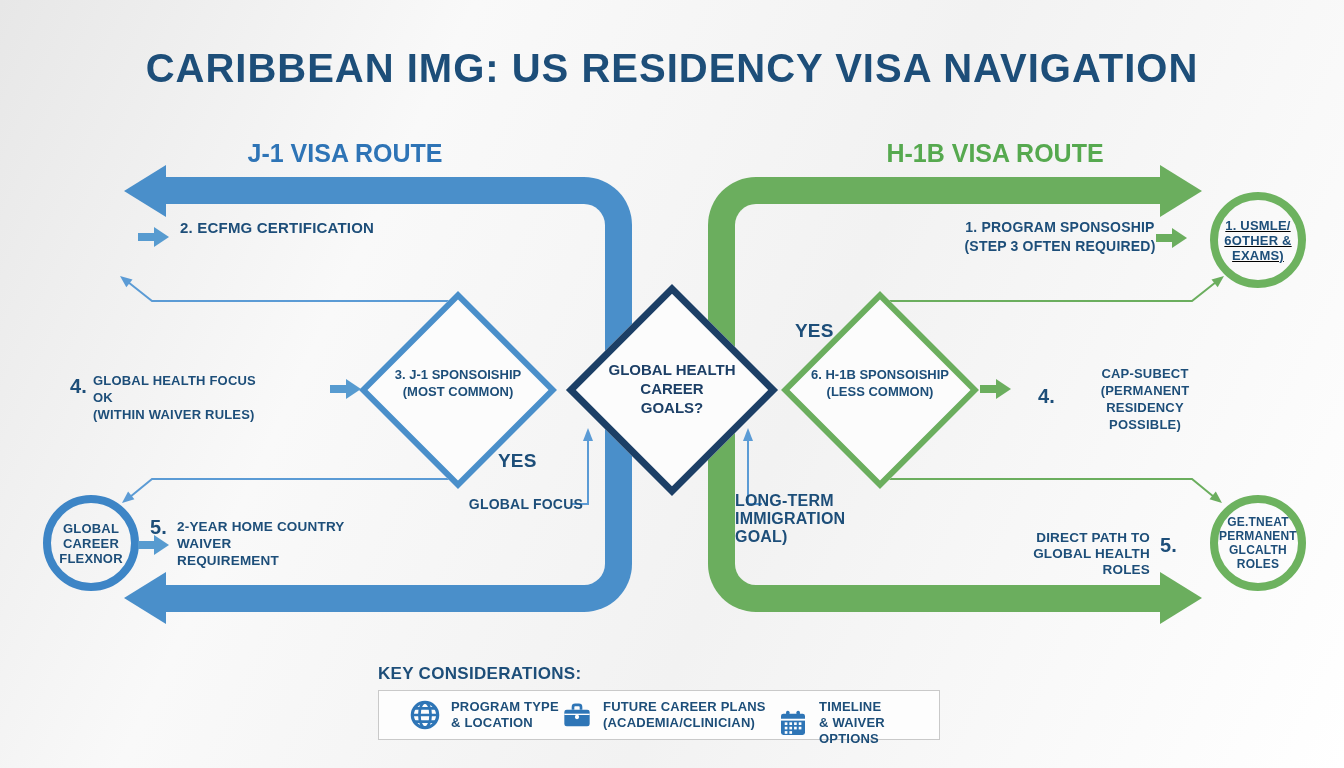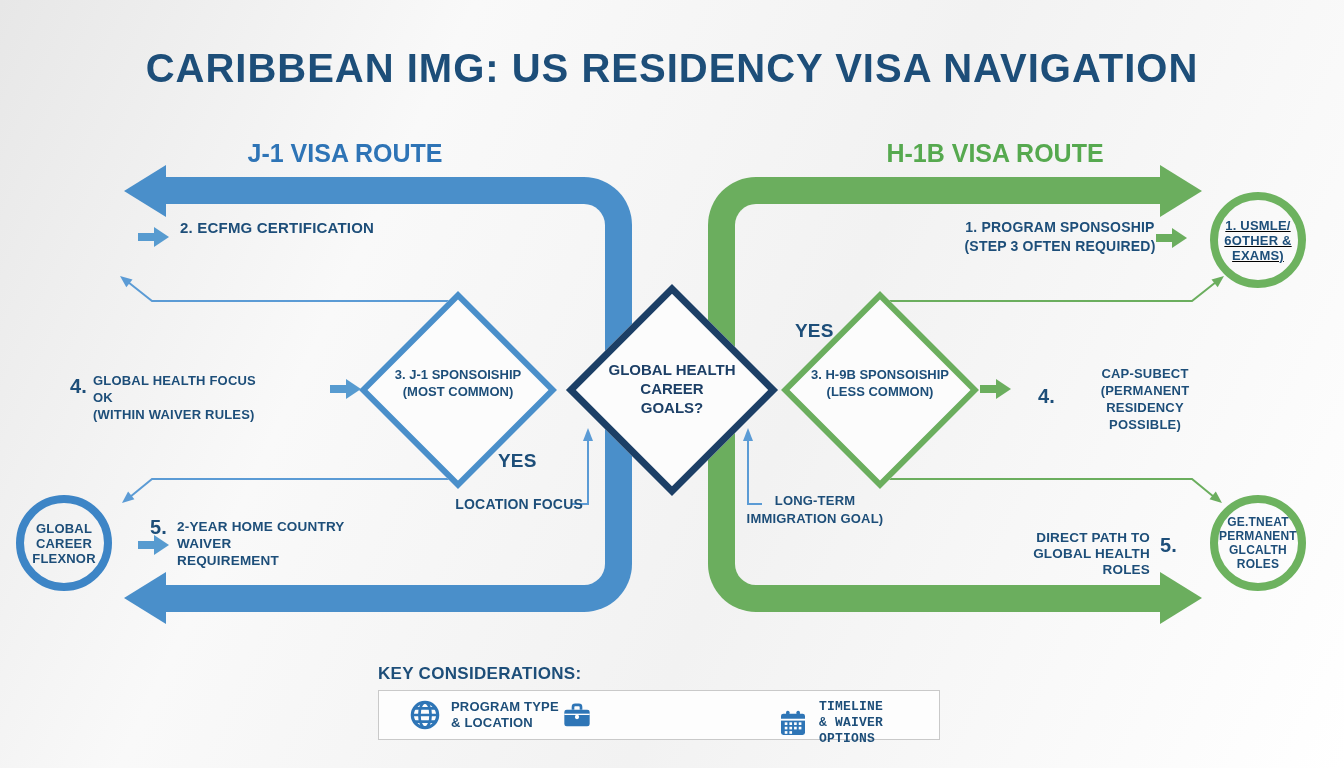"3. H-9B SPONSOISHIP" div { text: 3. H-9B -> 6. H-1B }
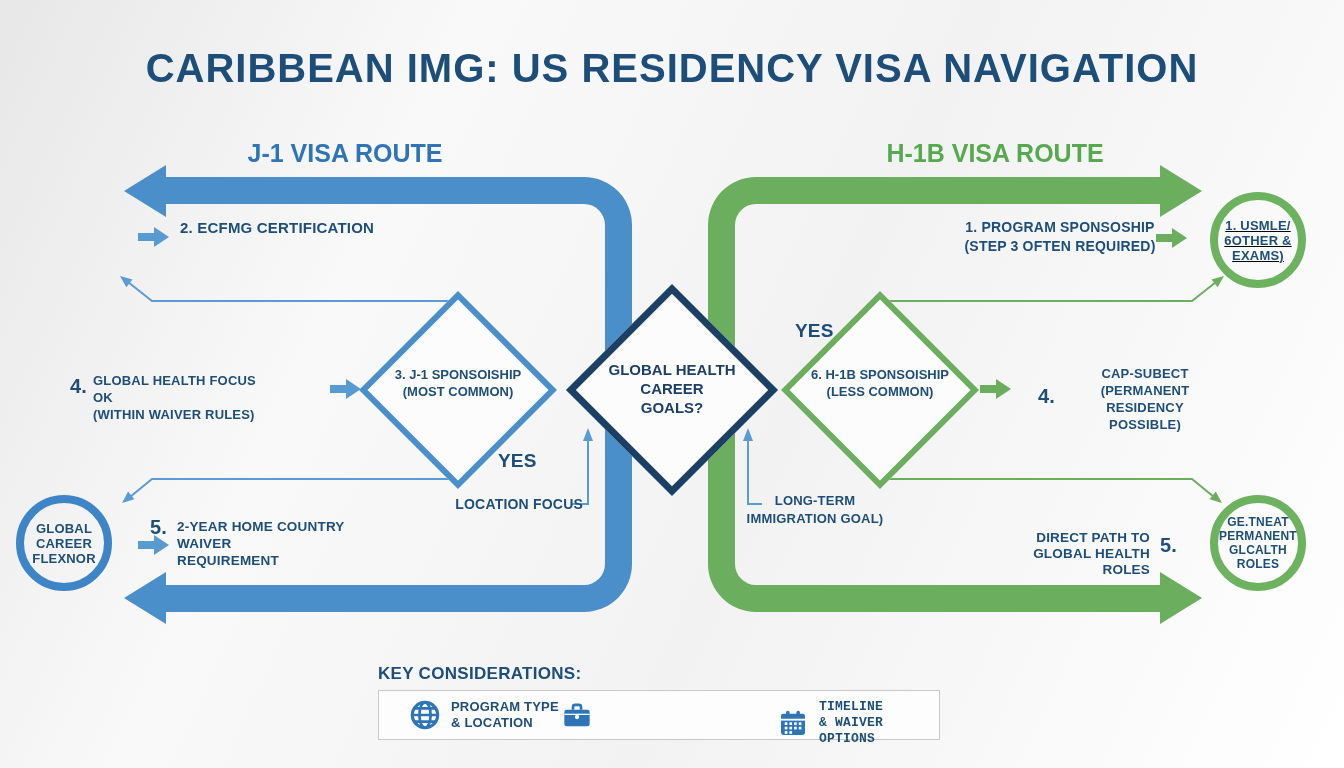"LOCATION FOCUS" div.abs { text: LOCATION -> GLOBAL }
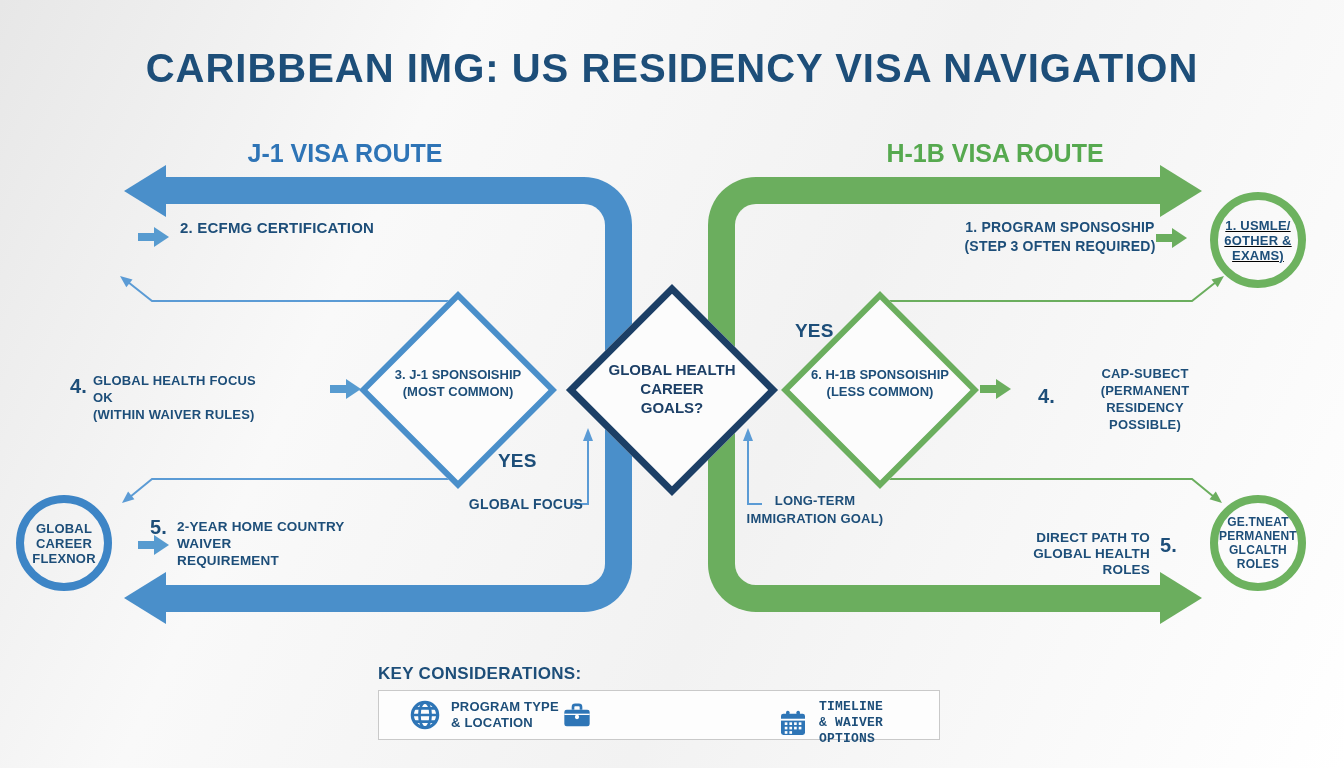"LONG-TERM" #t-longterm { font-size: 13px -> 16px; text-align: center -> left }
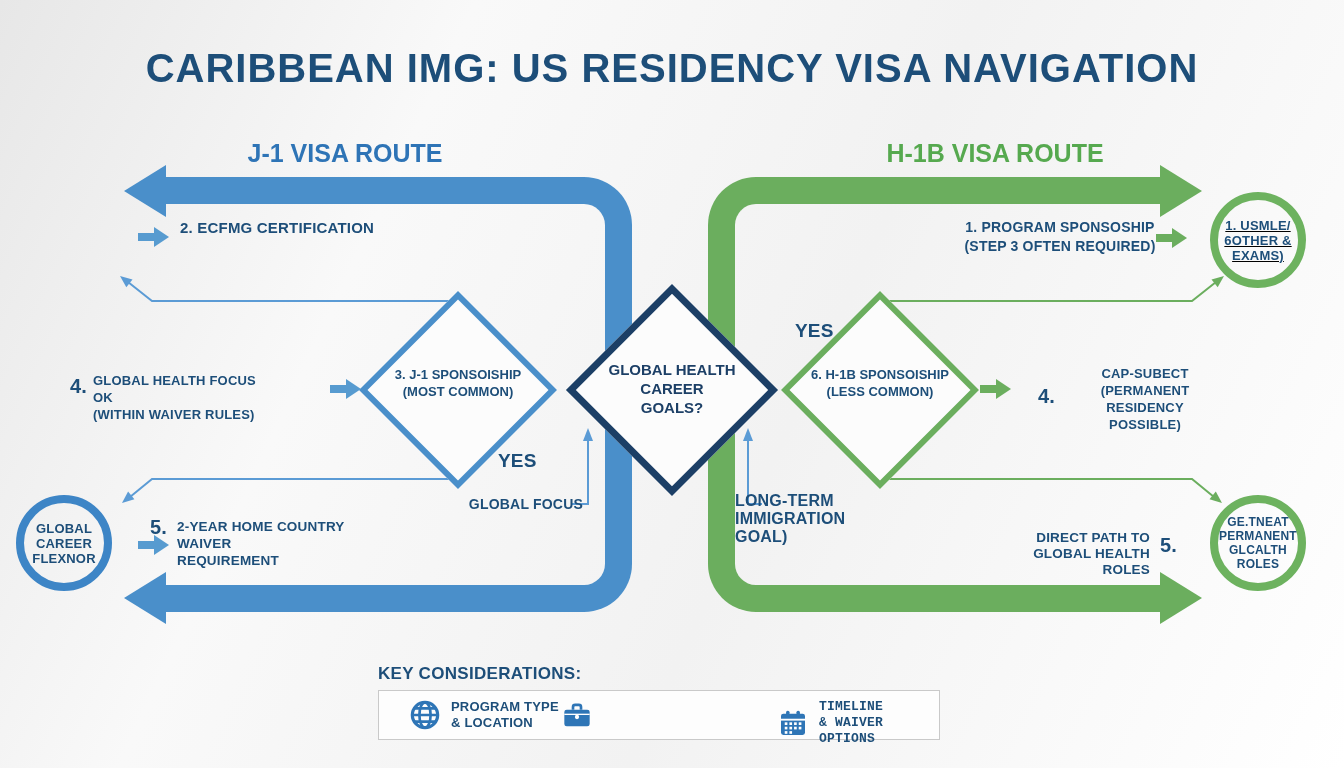"GLOBAL" #circ-bl { left: 16px -> 43px }
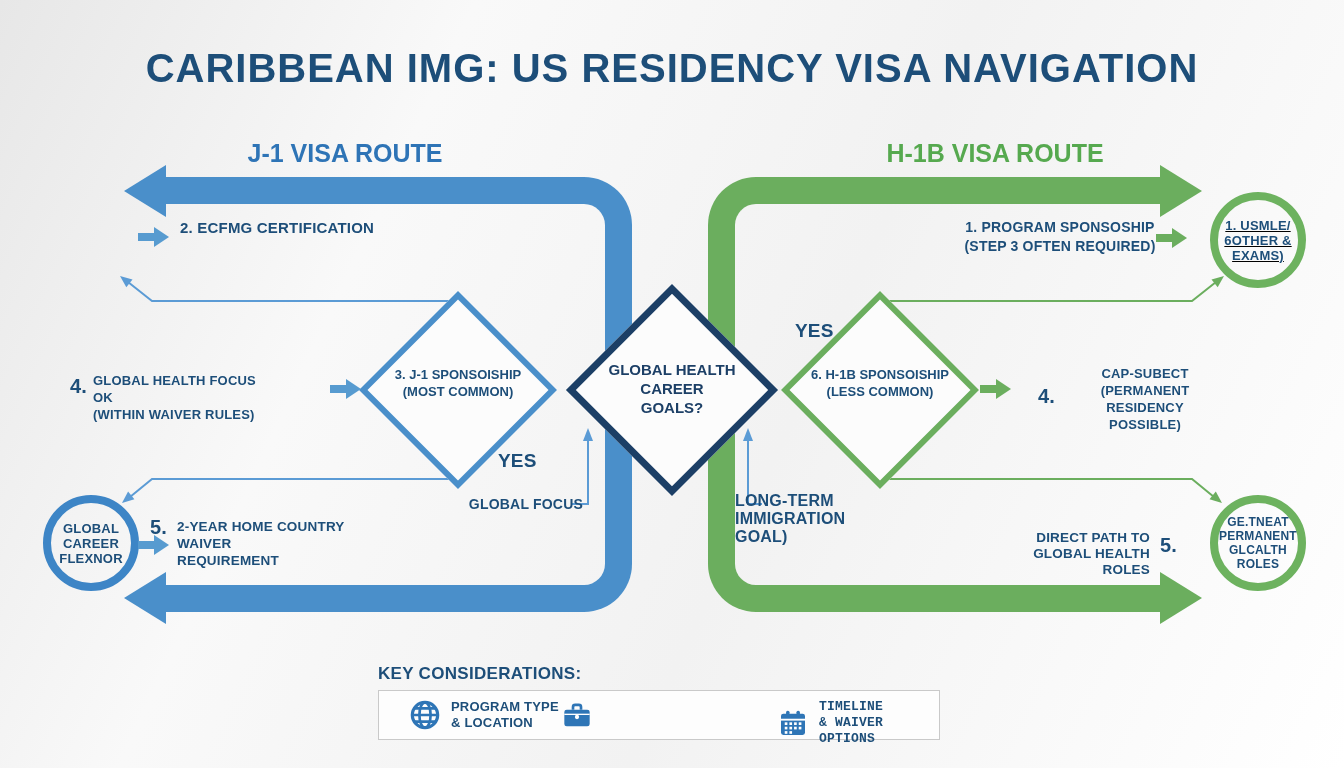"FUTURE CAREER PLANS" div.kc-lines { html: none -> <div> <div>FUTURE CAREER PLANS</div> <div>(ACADEMIA/CLINICIAN)</div> </div> }
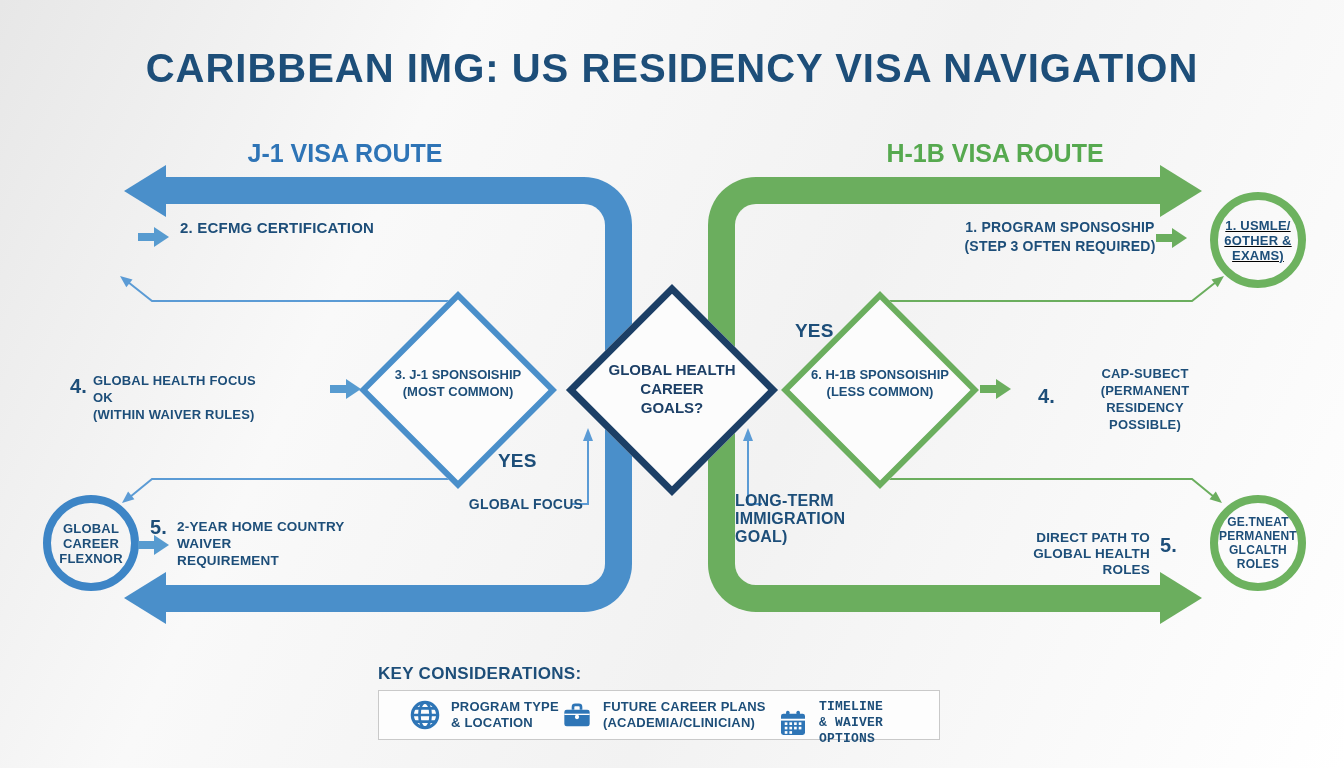"TIMELINE" #kc-item-2 { font-family: Liberation Mono, monospace -> none }
